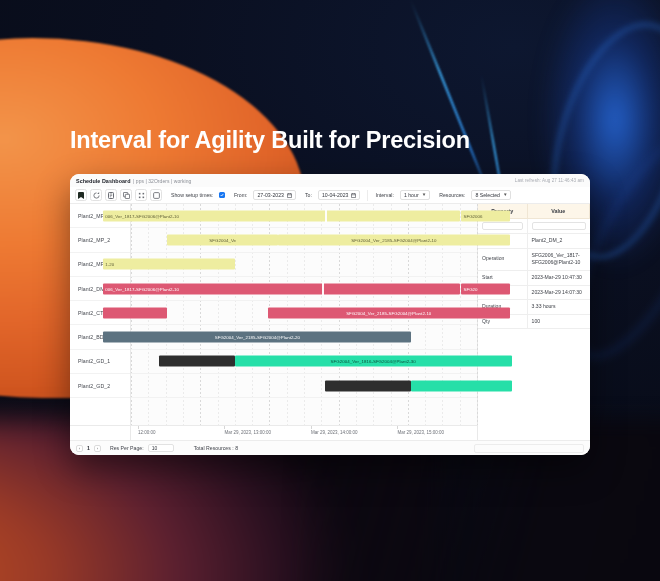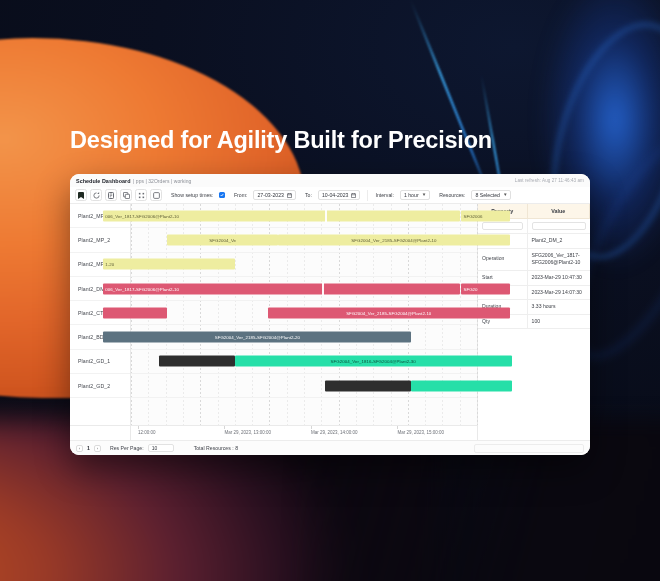"Designed for Agility Built for" div.headline { text: Designed -> Interval }
